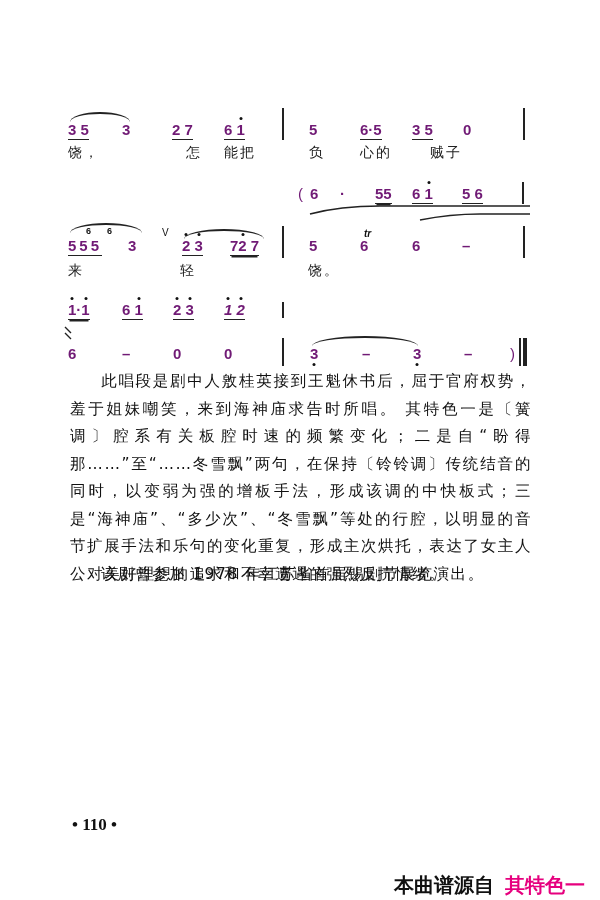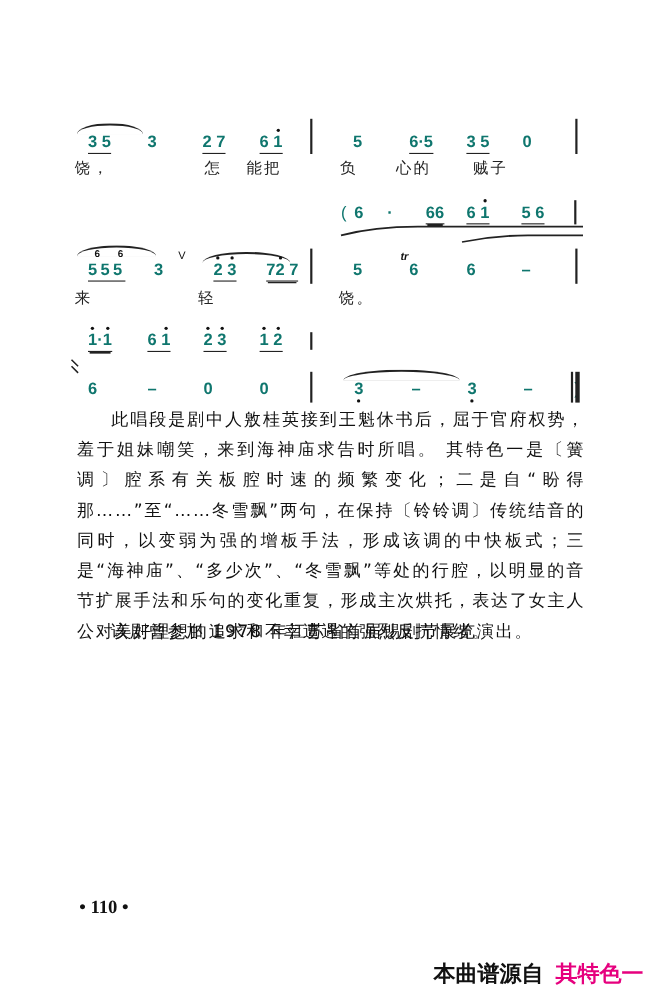"3 5" .num { color: #0f766e -> #701a75; margin-left: 12px -> none }
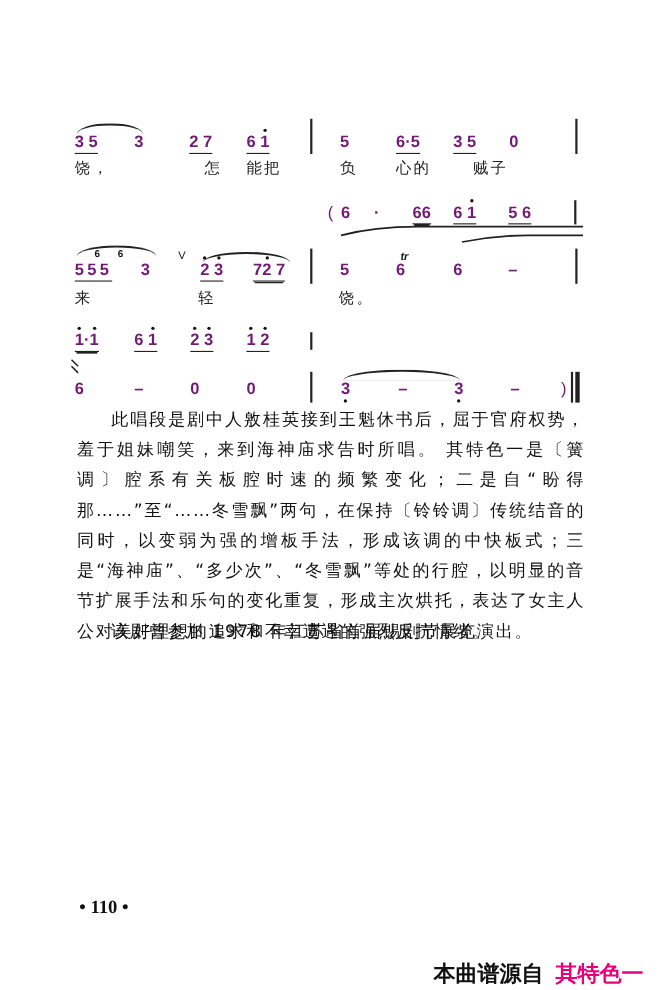"66" span.num { text: 66 -> 55 }
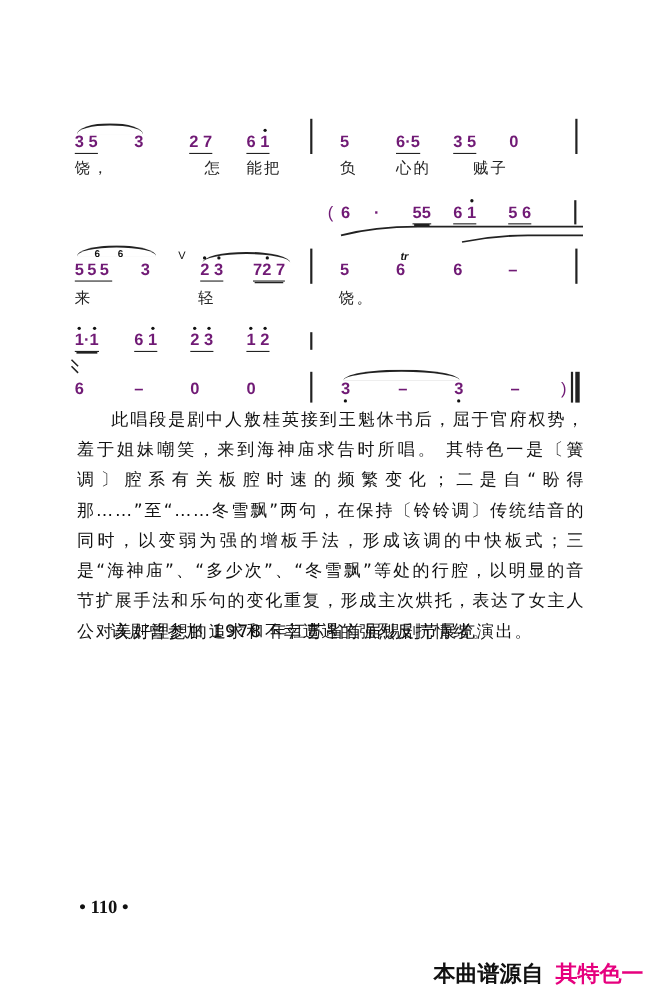"1 2" span.num { font-style: none -> italic }
